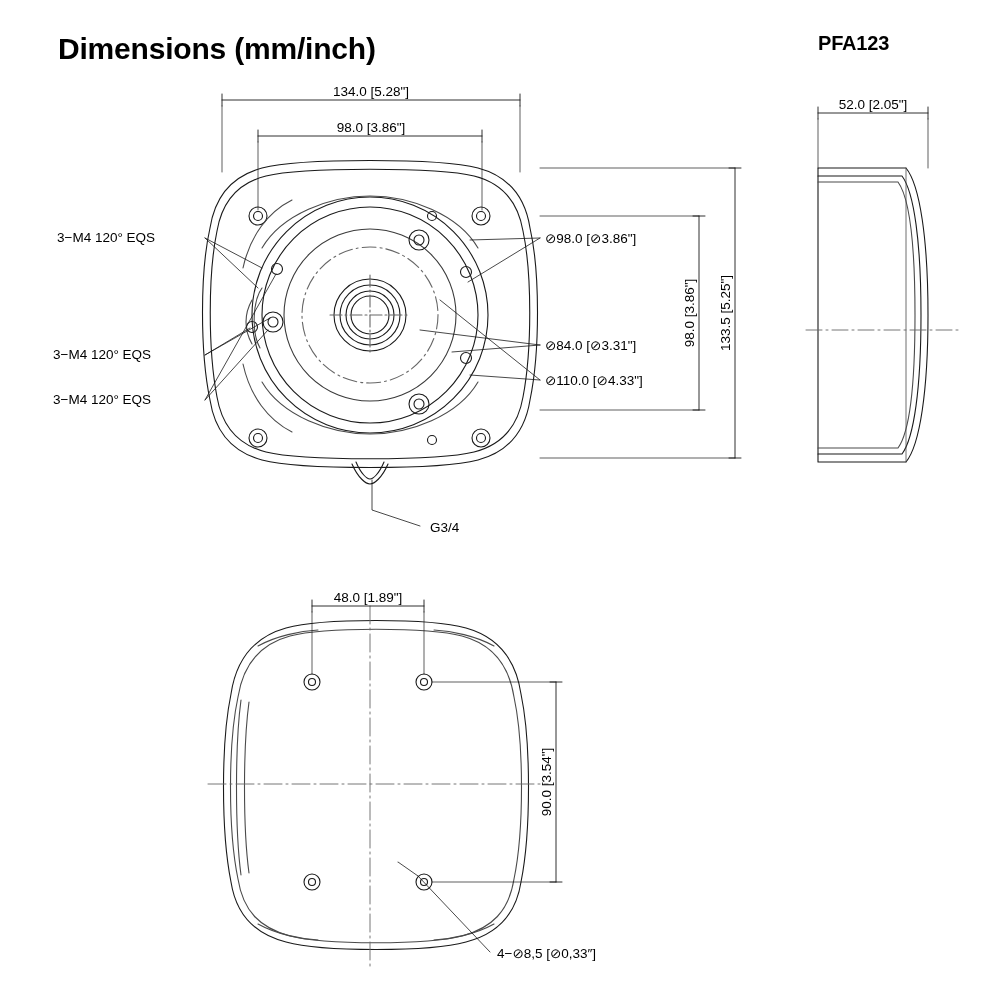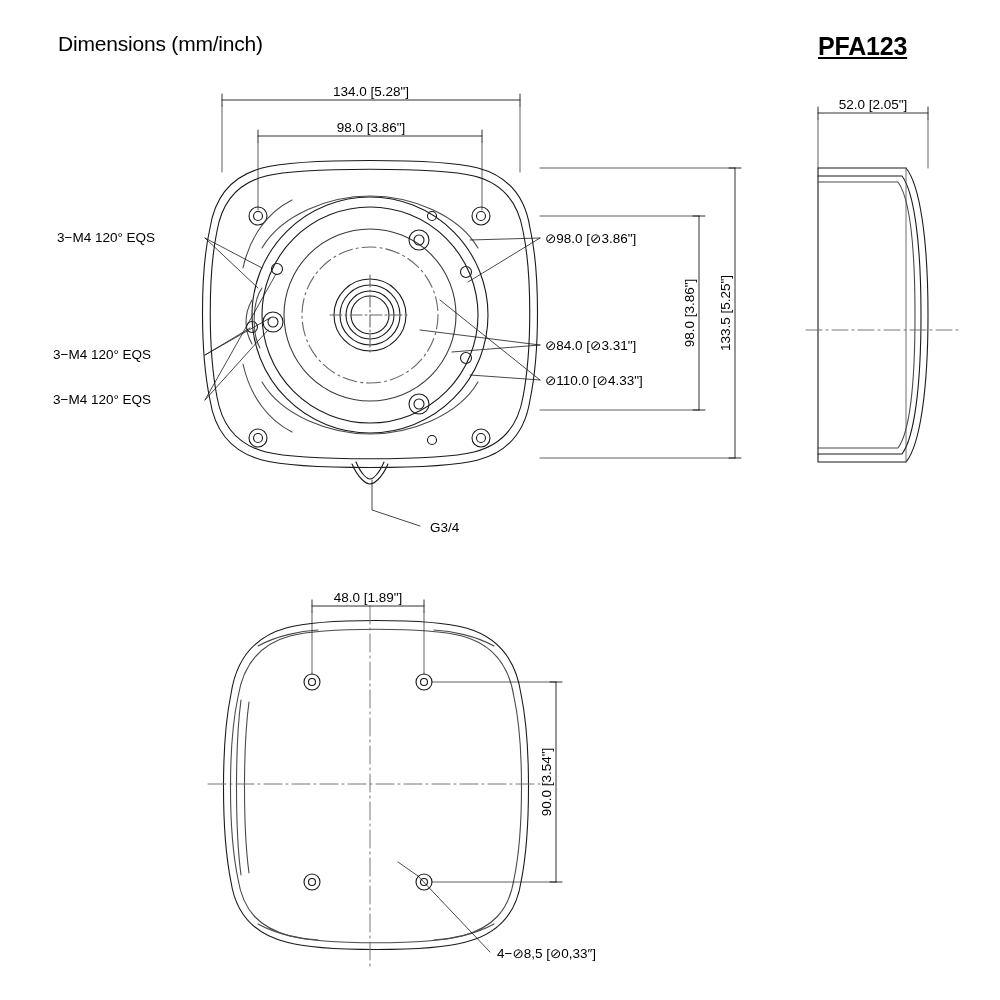"Dimensions (mm/inch)" .page-title { font-size: 21px -> 30px; font-weight: normal -> bold }
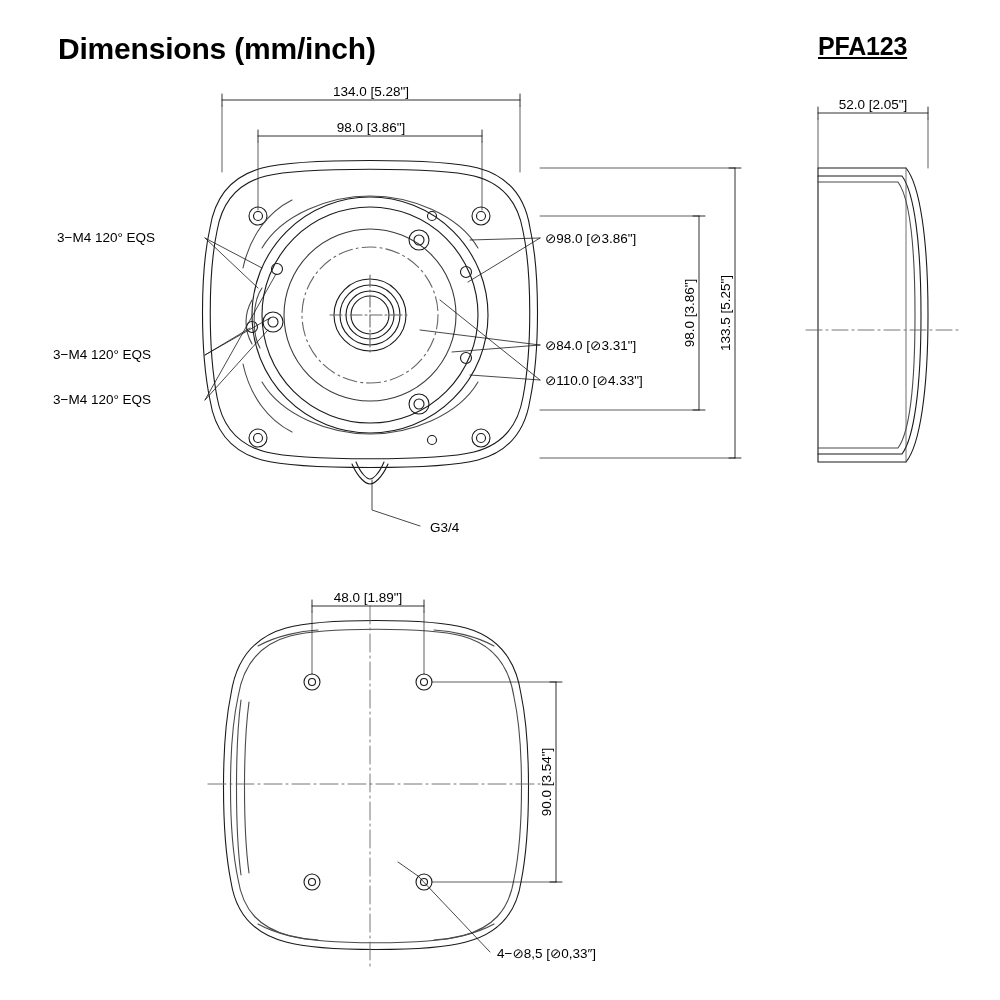"PFA123" .model-code { font-size: 25px -> 20px; text-decoration: underline -> none }
